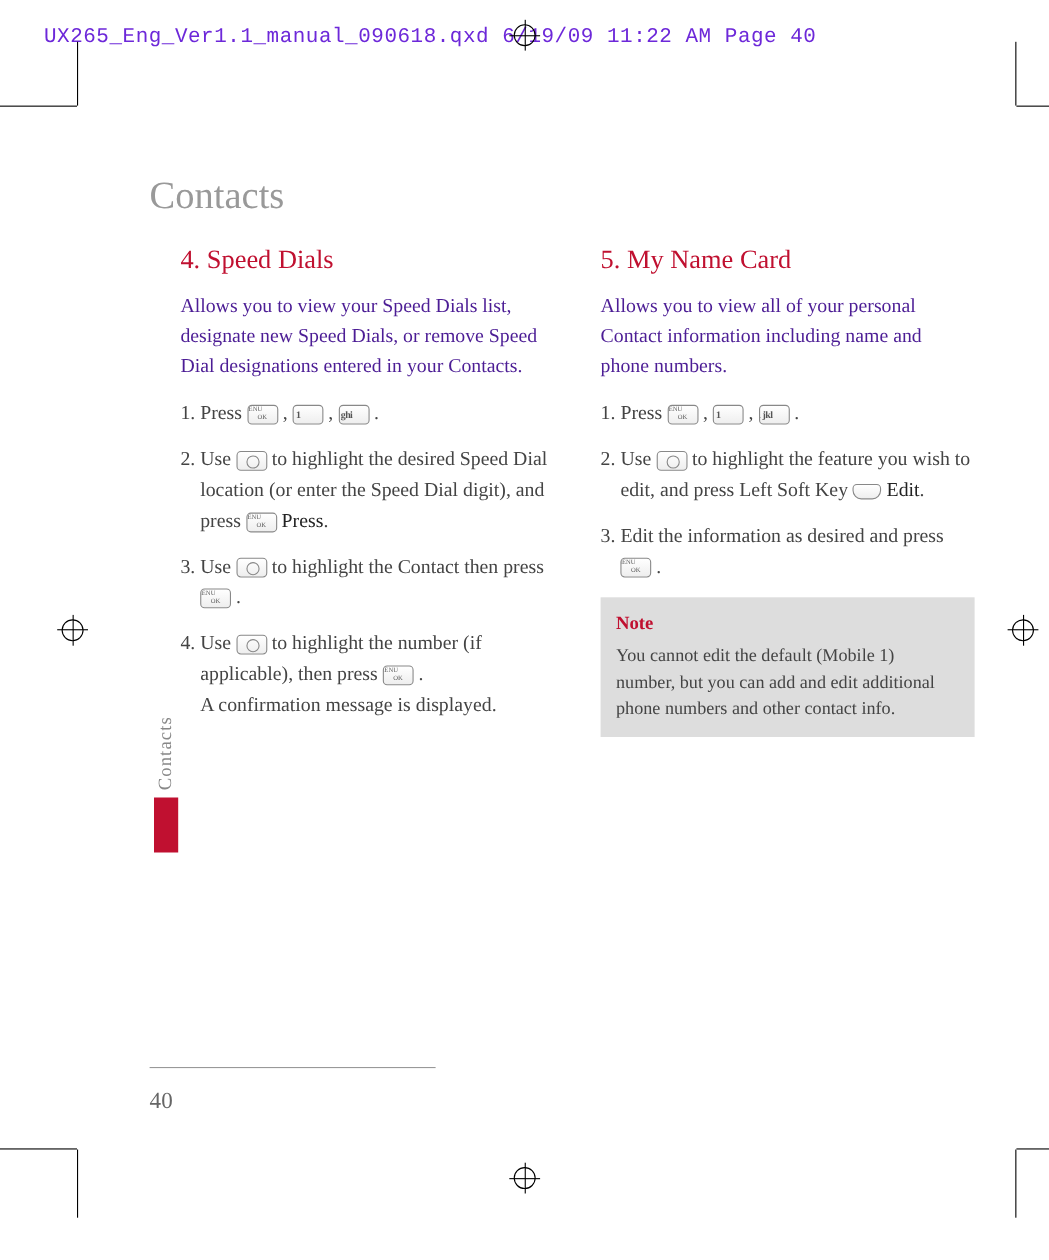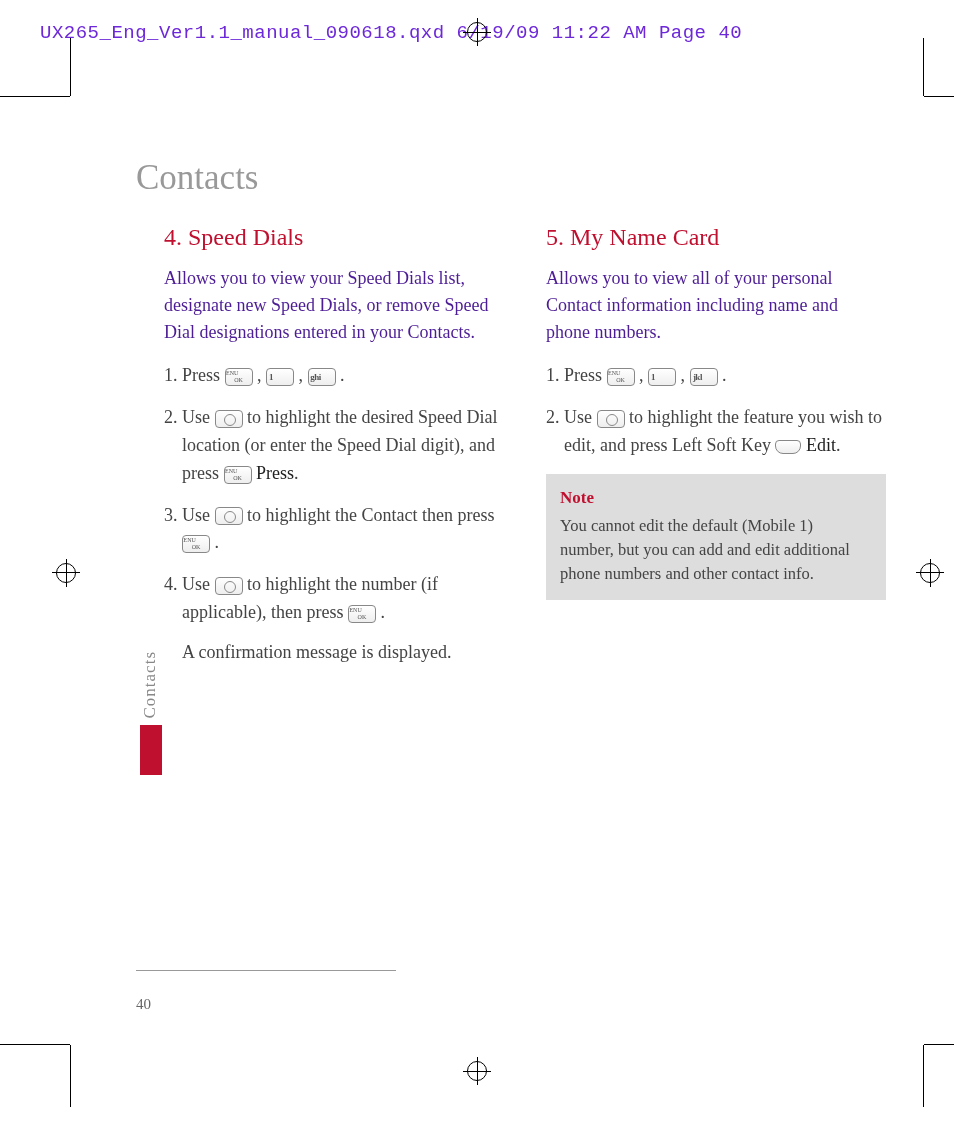"3. Edit the information as" div.step { html: none -> <div> <span>3. Edit the information as desired and press </span> <span></span><span> .</span> </div> }
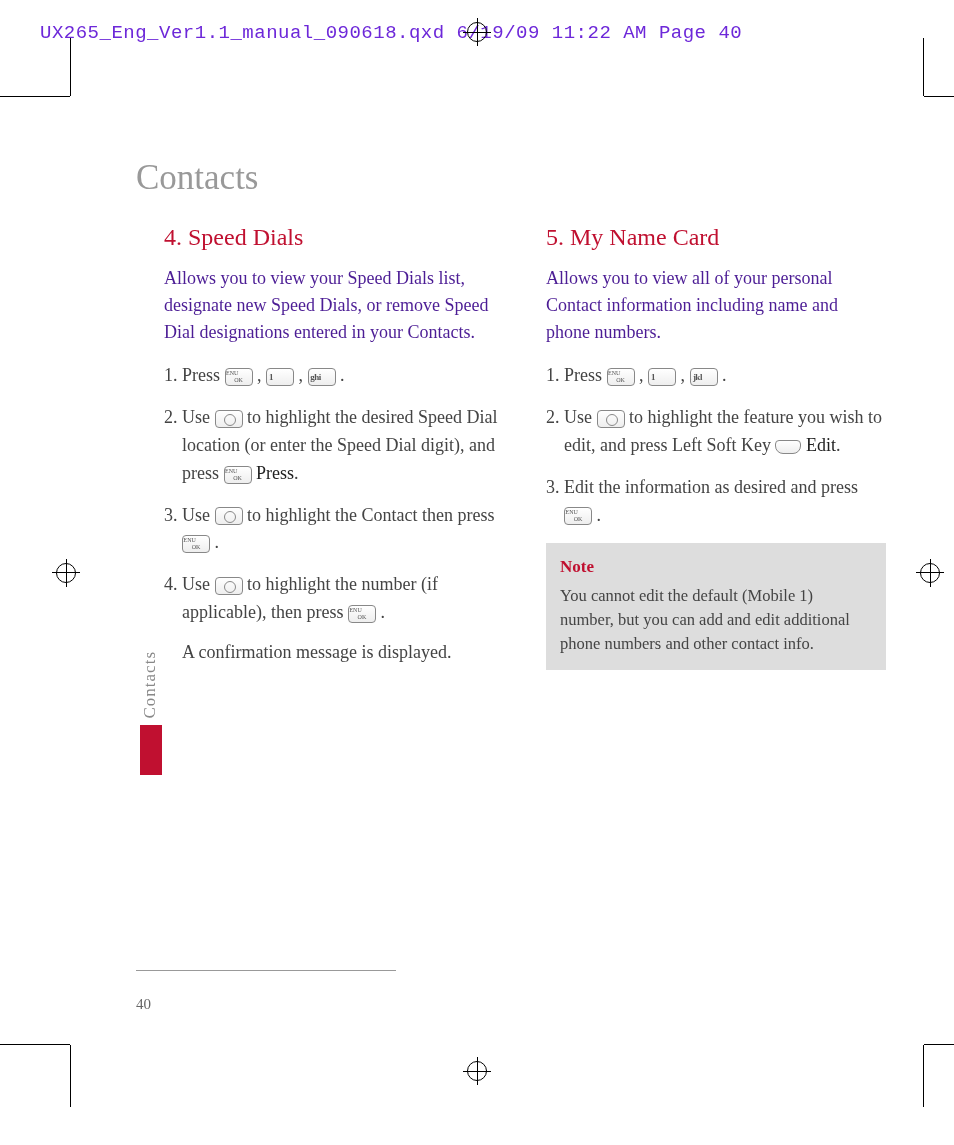"A confirmation message is displayed." .step .sub { margin-top: 12px -> none }
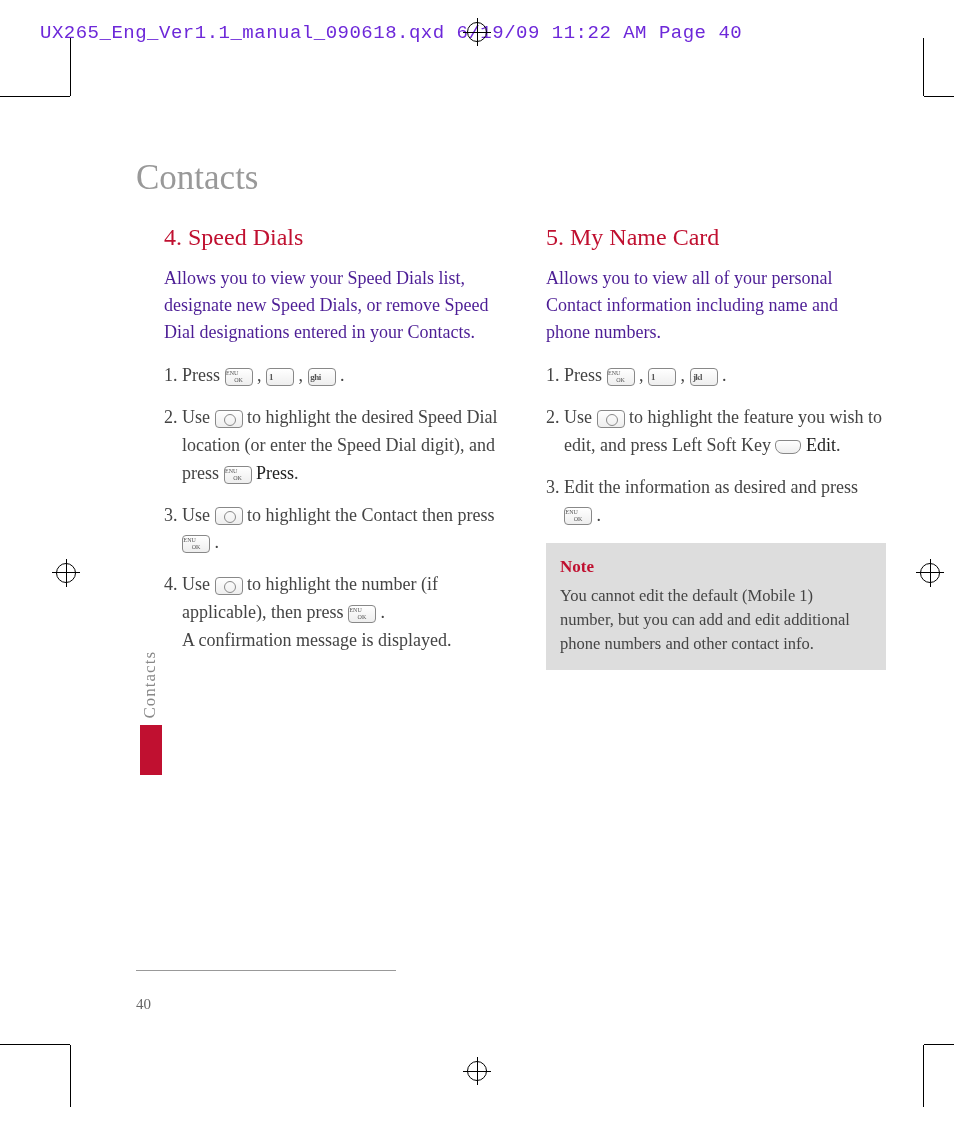"40" .page-number { font-size: 15px -> 21px }
